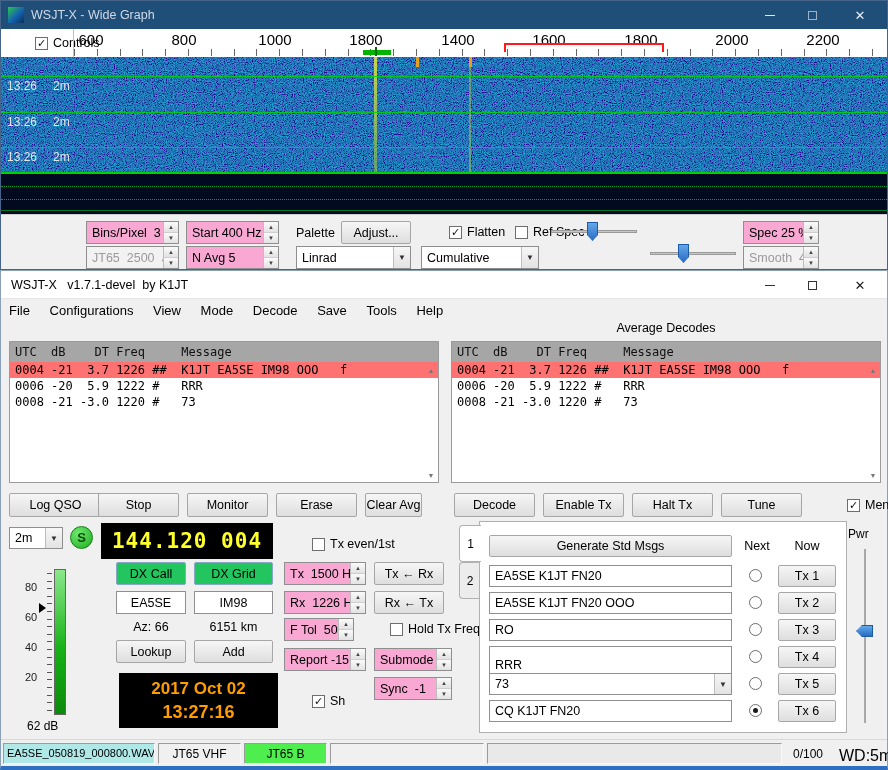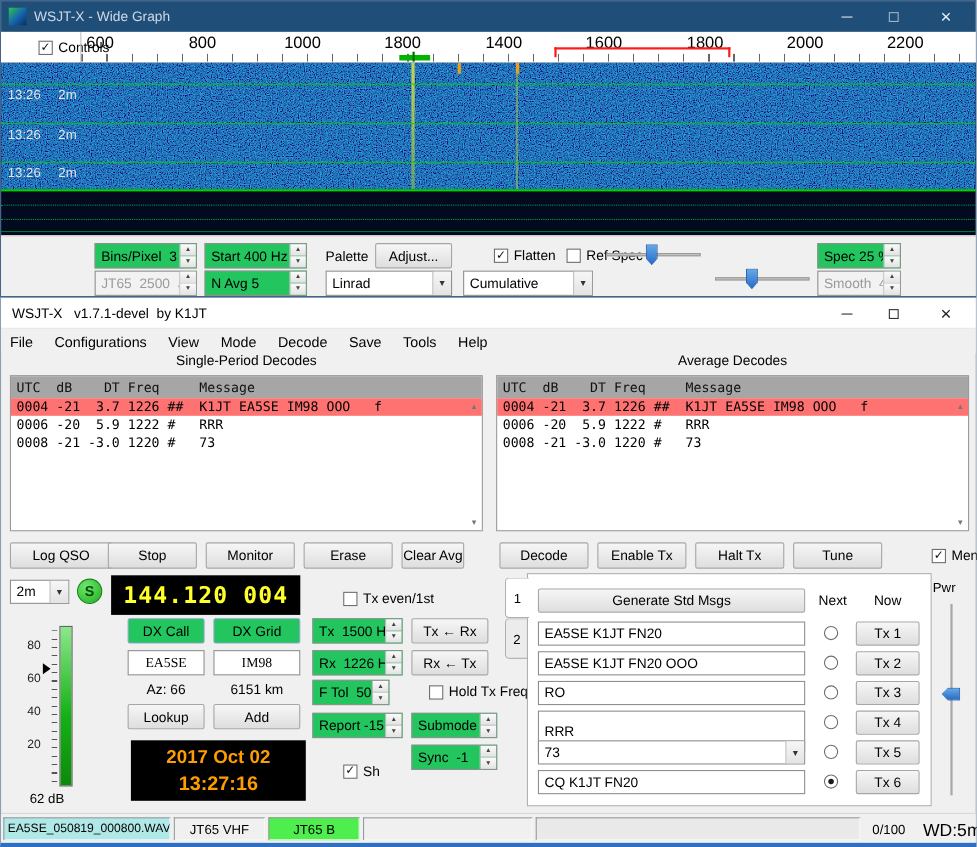"Bins/Pixel 3" .spin { background: #22c55e -> #f9a8d4 }
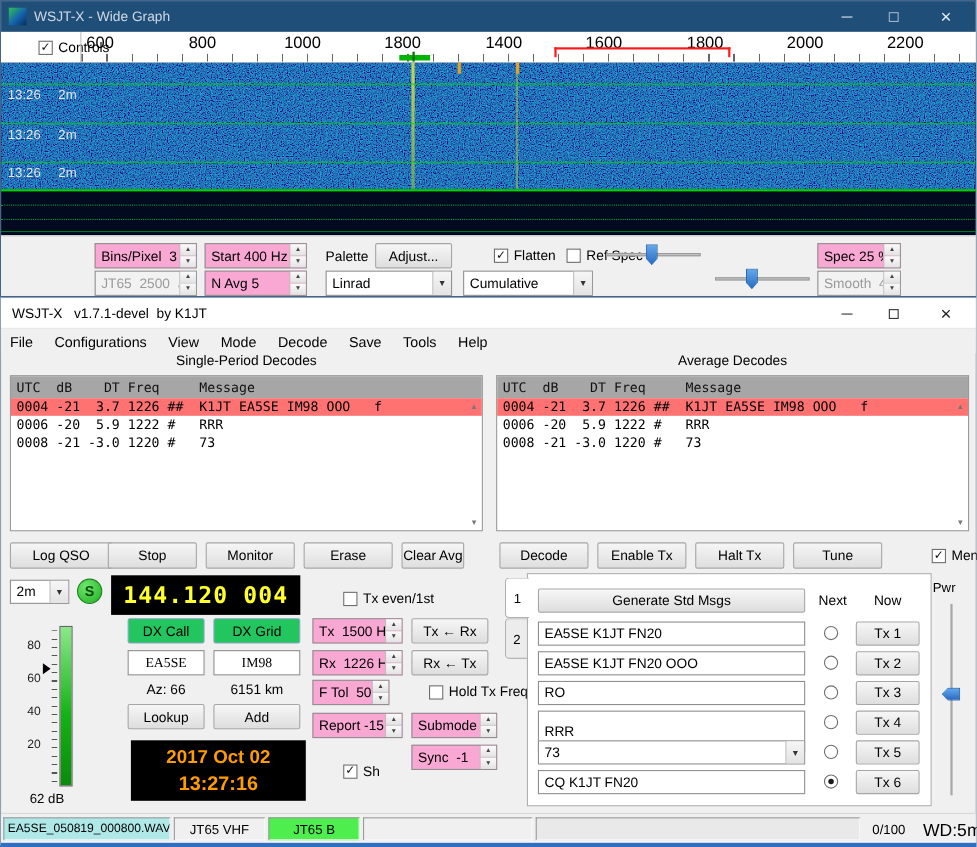"Single-Period Decodes" div.abs { html: <div>Single-Period Decodes</div> -> none }
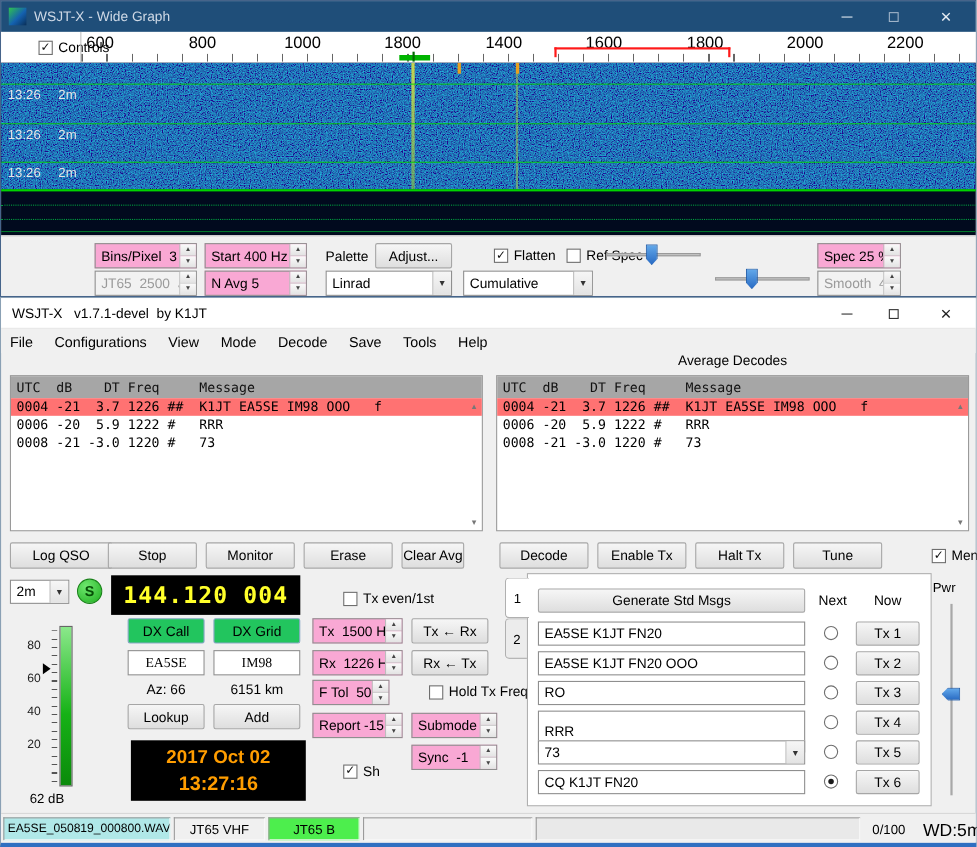"EA5SE" .field.center { font-family: Liberation Serif, serif -> none }
